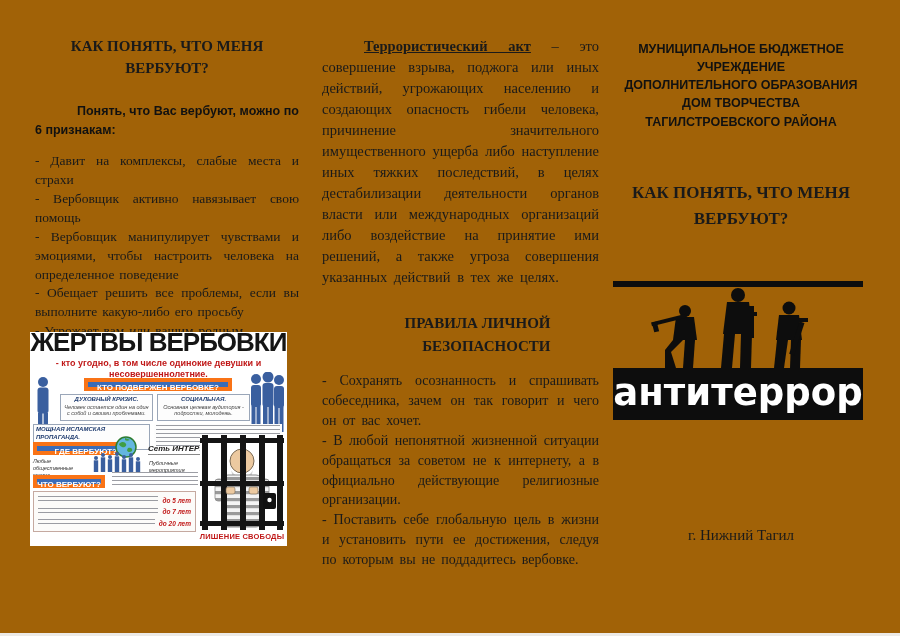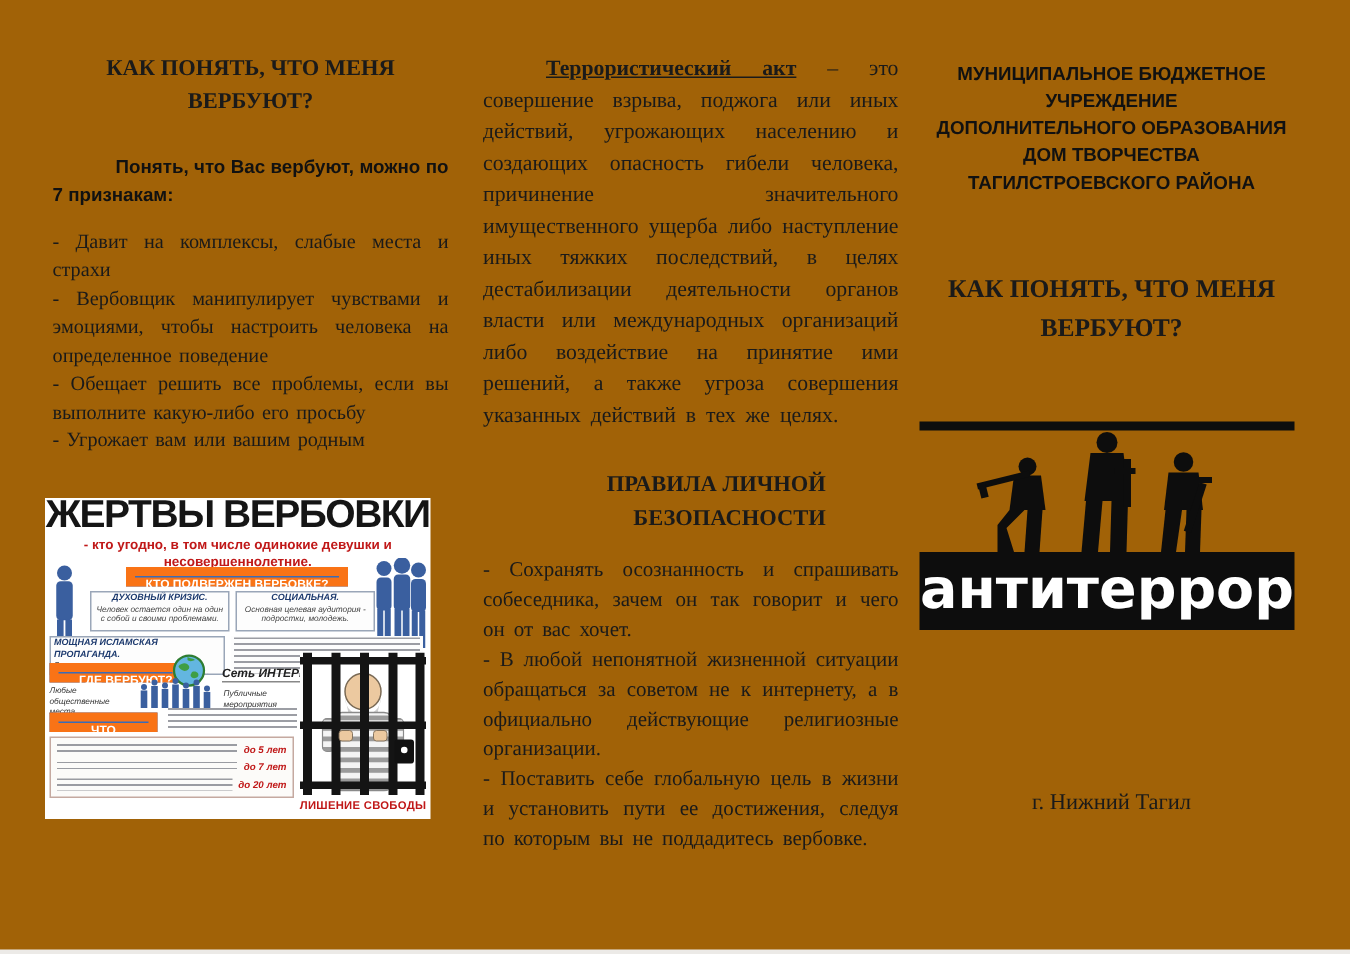"Понять, что Вас вербуют, можно" p.intro { text: 7 -> 6 }
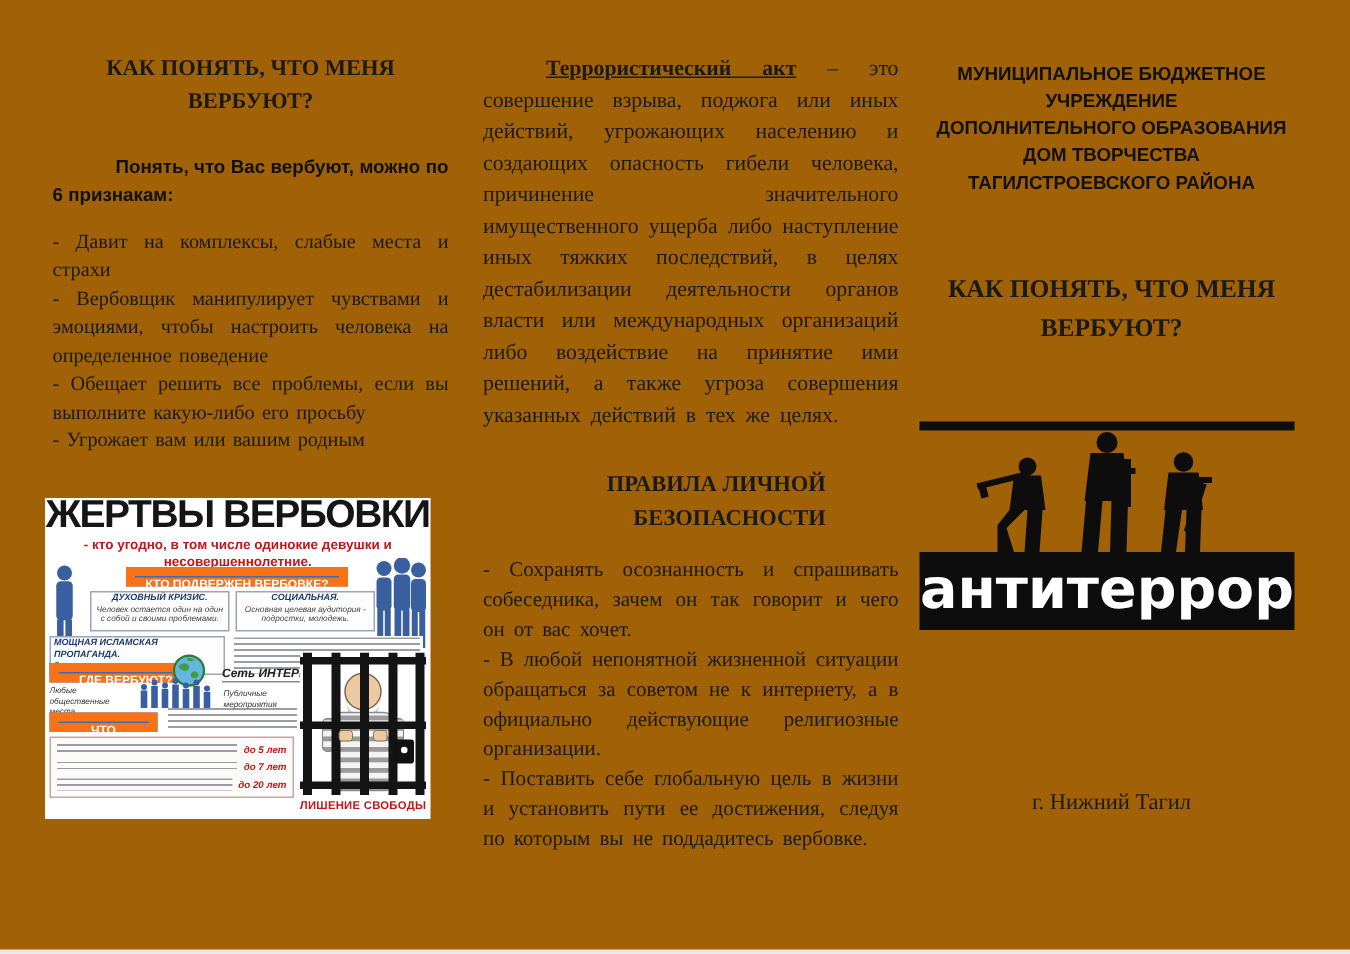"- Вербовщик активно навязывает свою" p.sign { html: none -> <p>- Вербовщик активно навязывает свою помощь</p> }
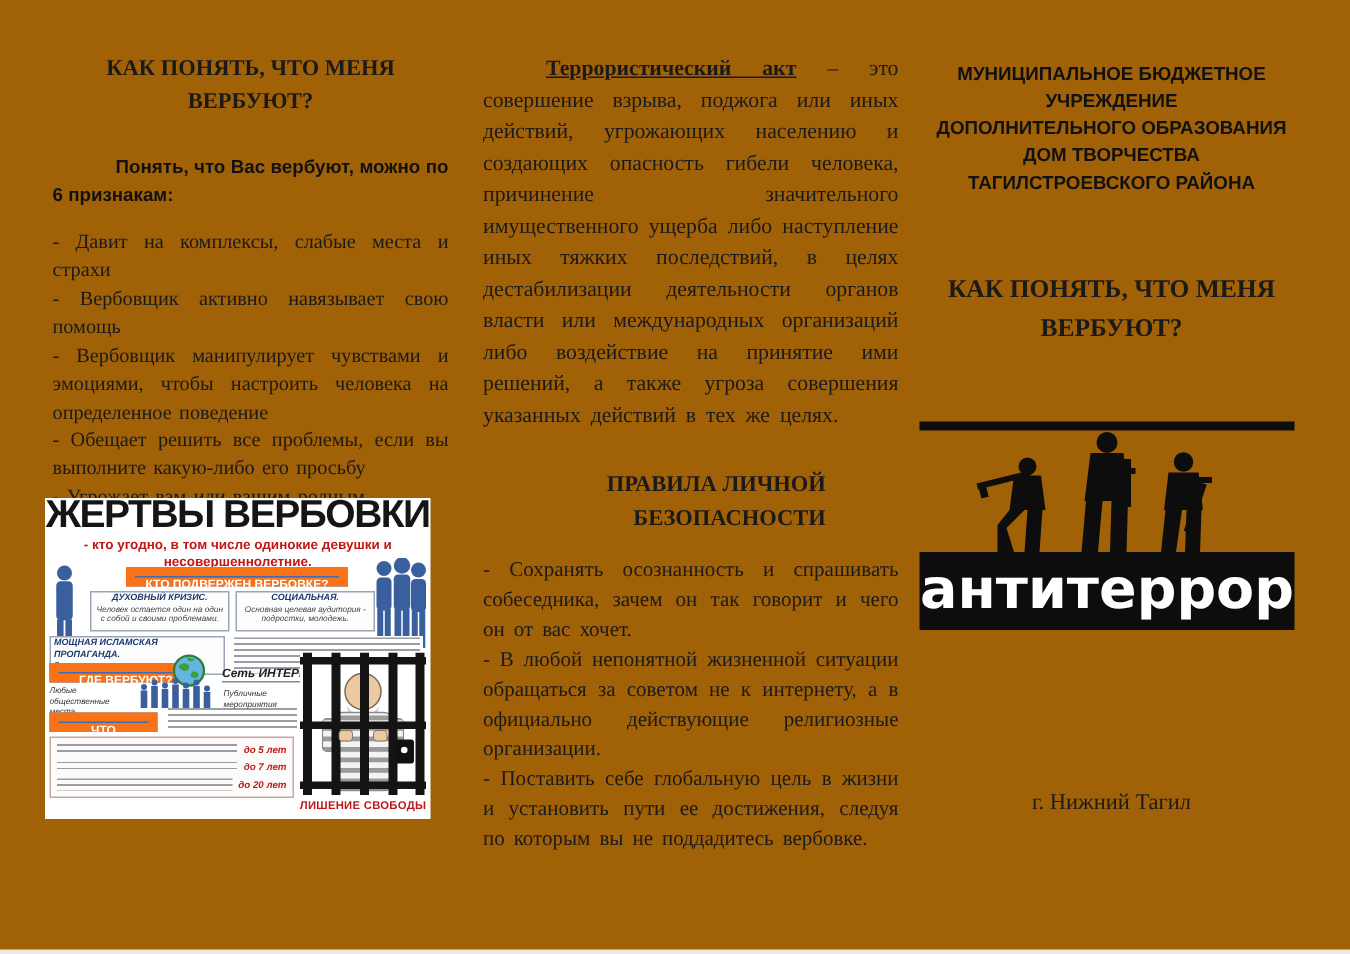"КТО ПОДВЕРЖЕН ВЕРБОВКЕ?" .ig-banner { border: 6px solid #f97316 -> 4px solid #f97316 }
